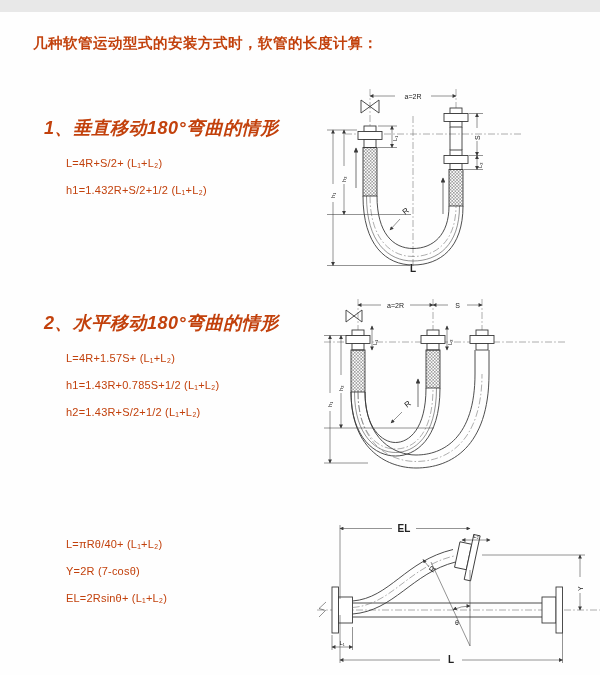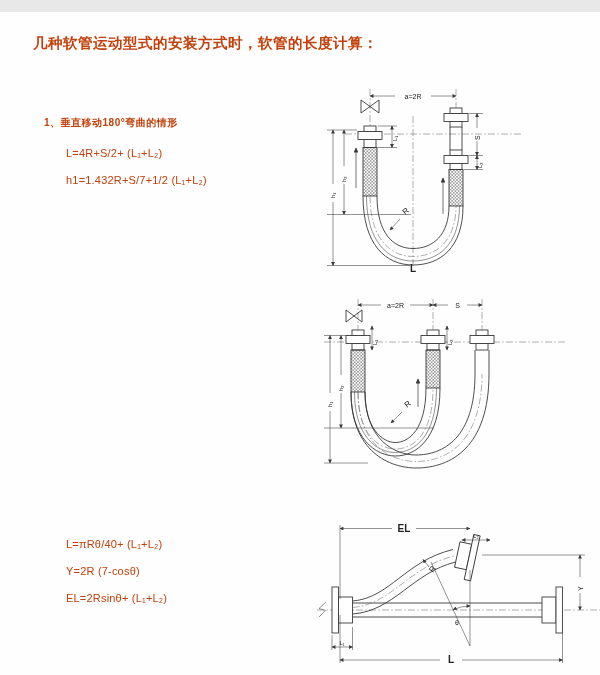"1、垂直移动180°弯曲的情形" .sec-heading { font-size: 10px -> 18px; font-style: none -> italic }
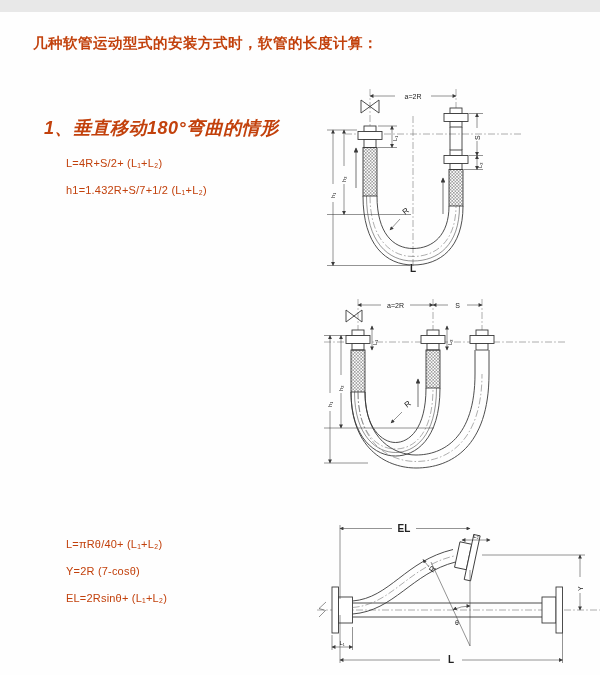"h1=1.432R+S/7+1/2 (L₁+L₂)" li { text: 1.432R+S/7+1/2 -> 1.432R+S/2+1/2 }
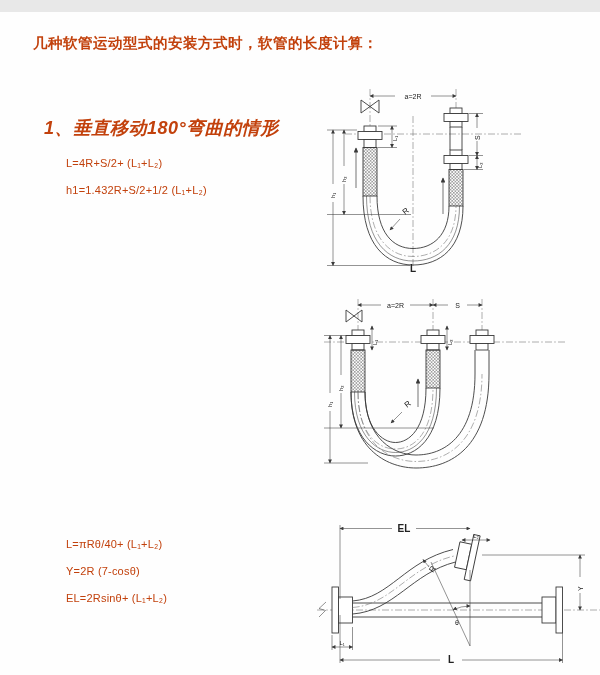"2、水平移动180°弯曲的情形" div.section { html: none -> <div> <div>2、水平移动180°弯曲的情形</div> <ul> <li>L=4R+1.57S+ (L₁+L₂)</li> <li>h1=1.43R+0.785S+1/2 (L₁+L₂)</li> <li>h2=1.43R+S/2+1/2 (L₁+L₂)</li> </ul> </div> }
